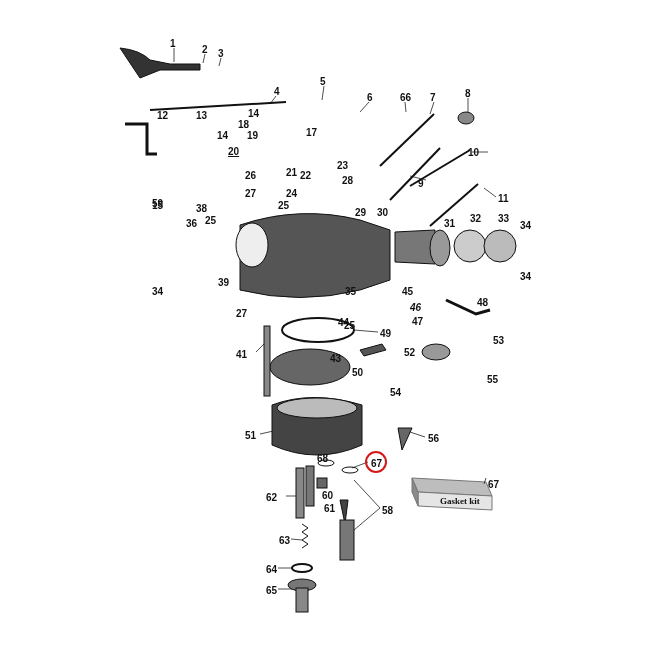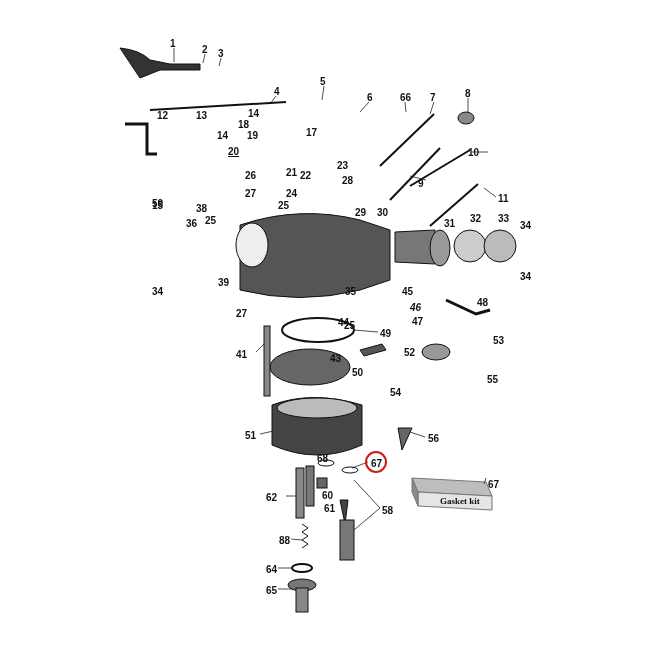"88" span.lbl { text: 88 -> 63 }
